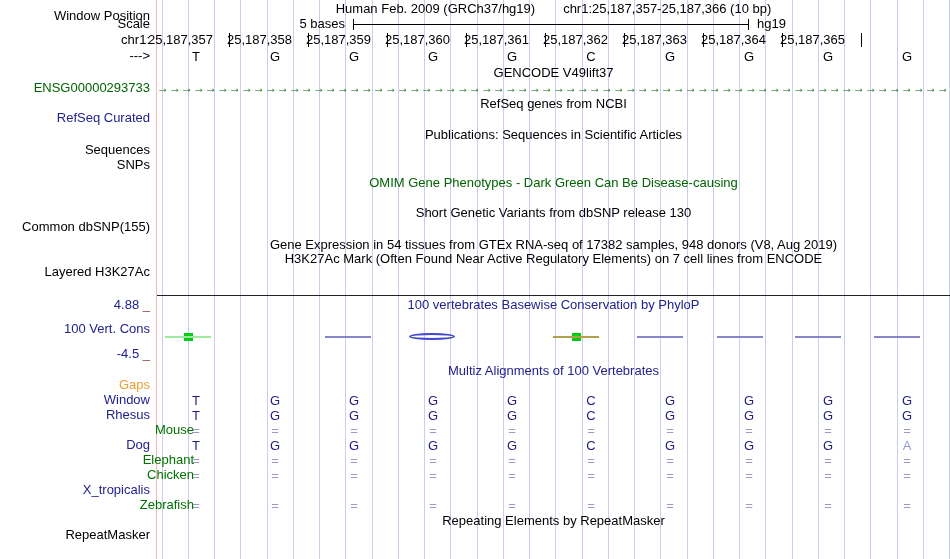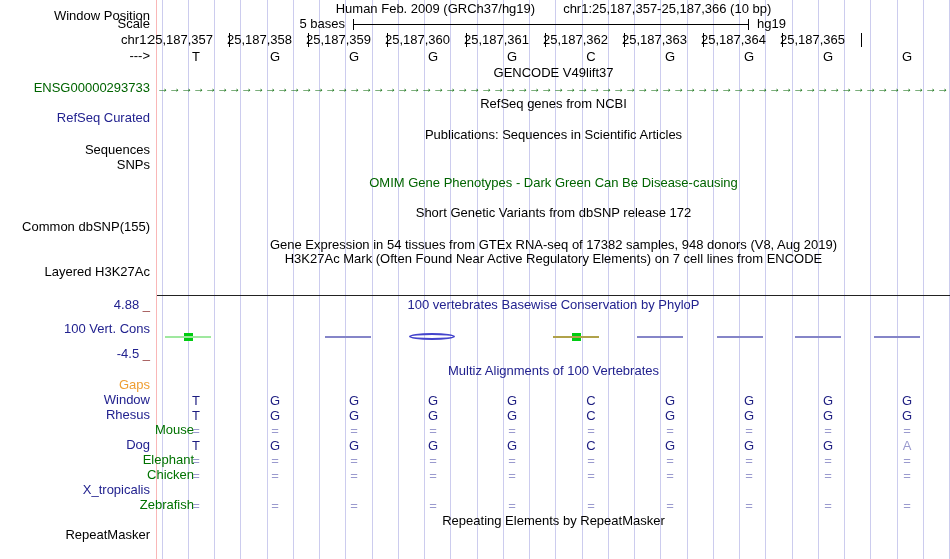"Short Genetic Variants from dbSNP" div.ctr { text: 172 -> 130 }
